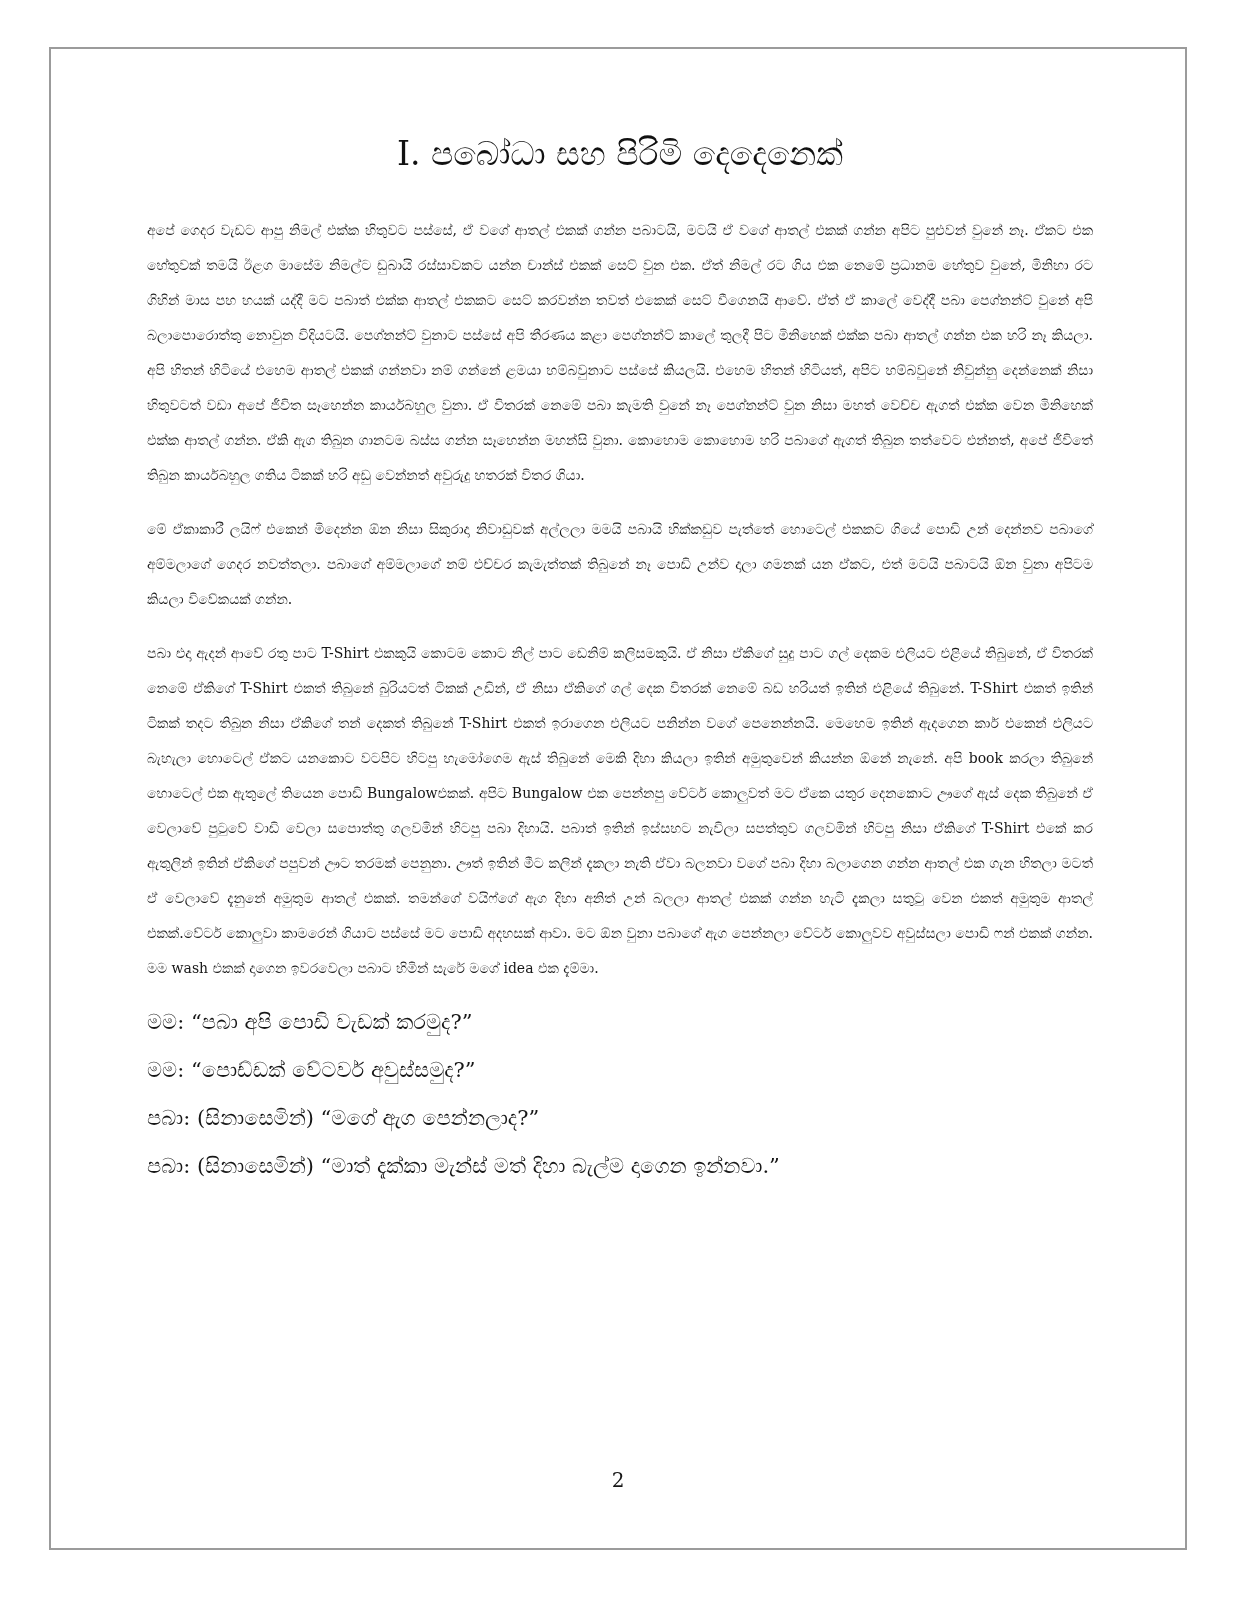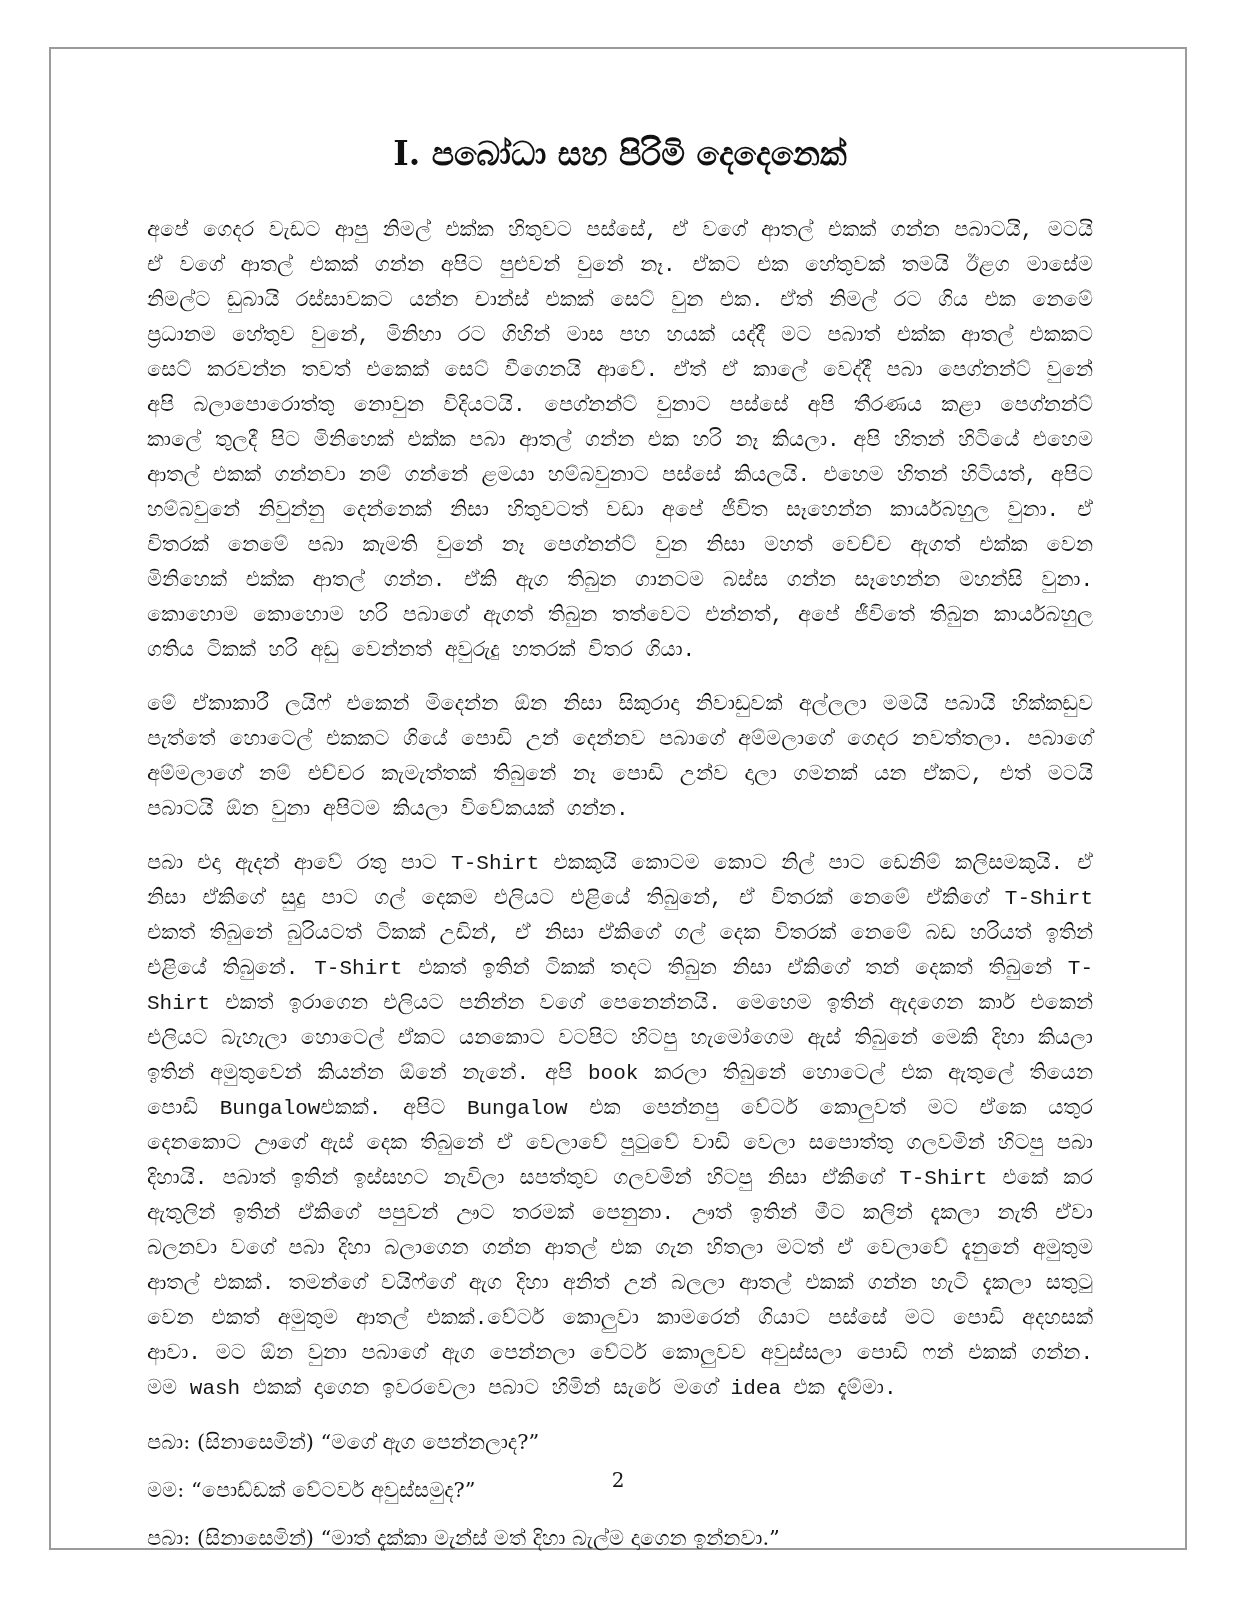"I. පබෝධා සහ පිරිමි දෙදෙනෙක්" .doc-title { font-weight: bold -> normal }
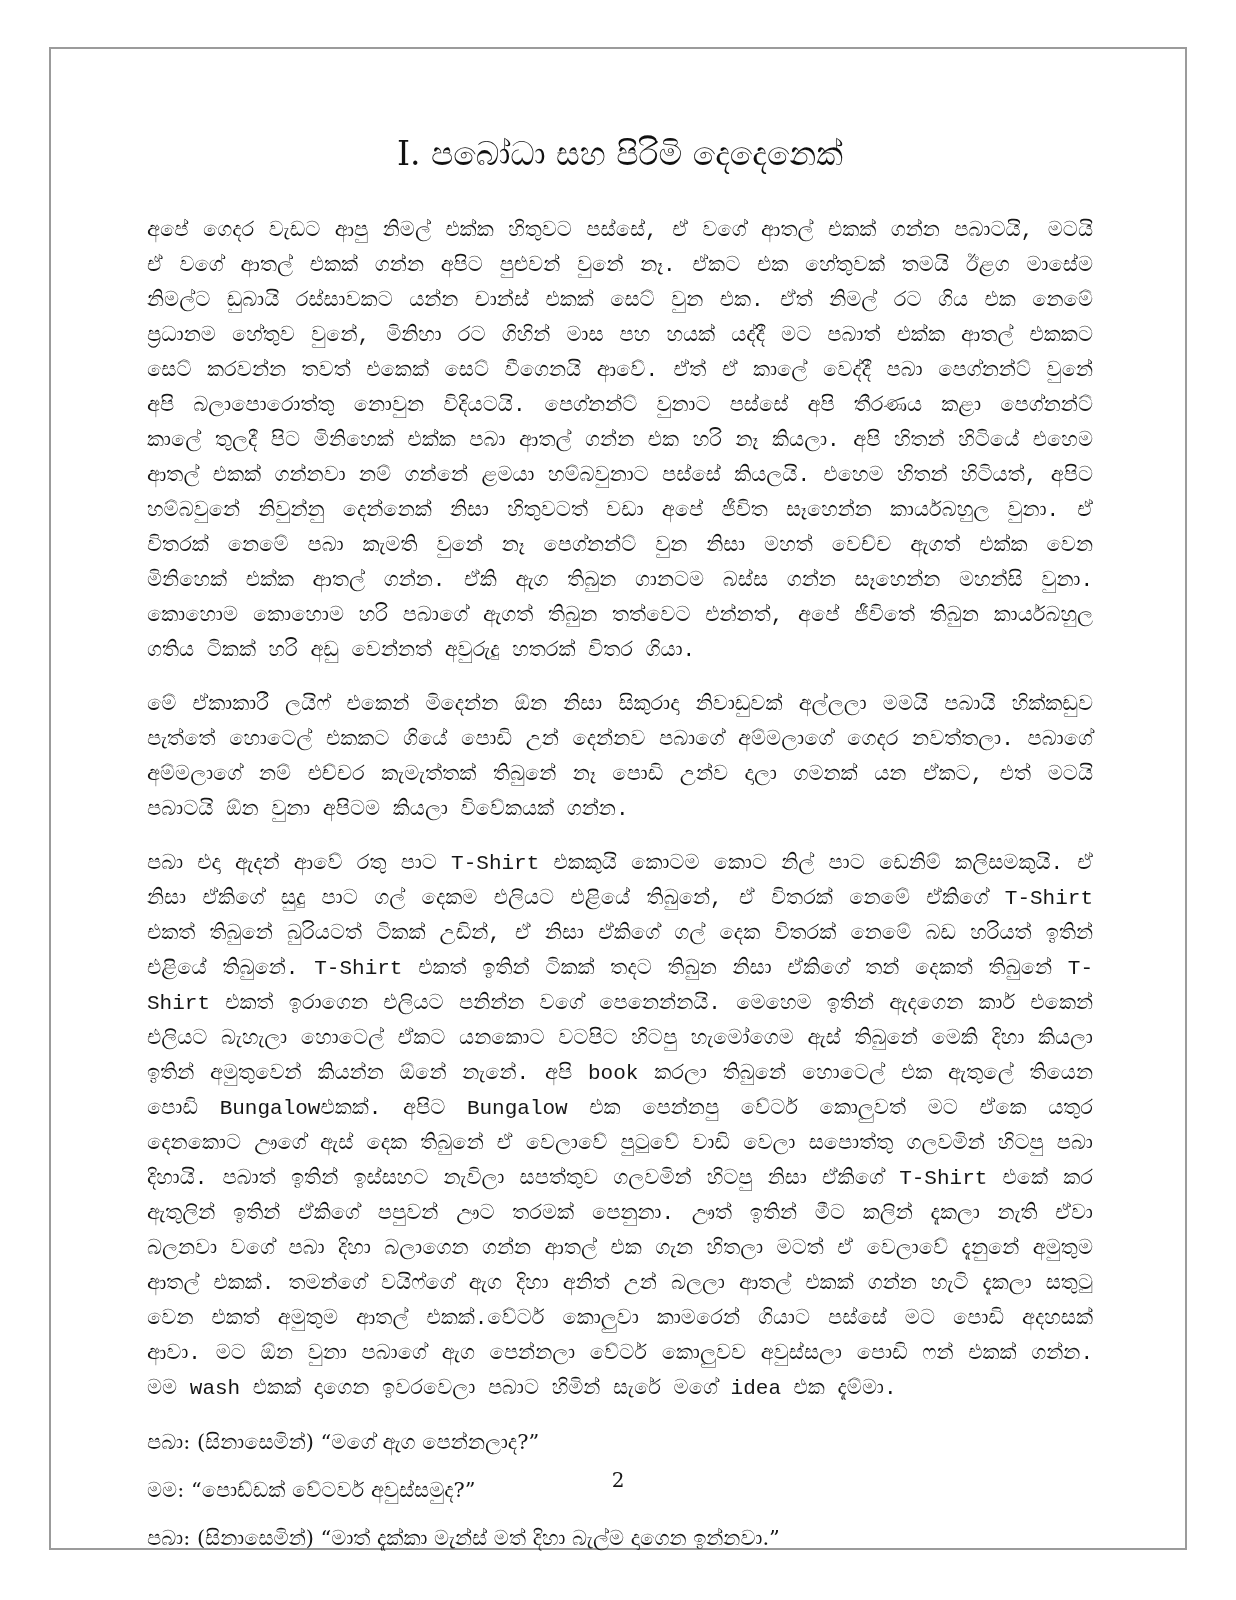"අපේ ගෙදර වැඩට ආපු නිමල්" .body-par { font-family: Liberation Mono, monospace -> none; font-size: 21px -> 14px }
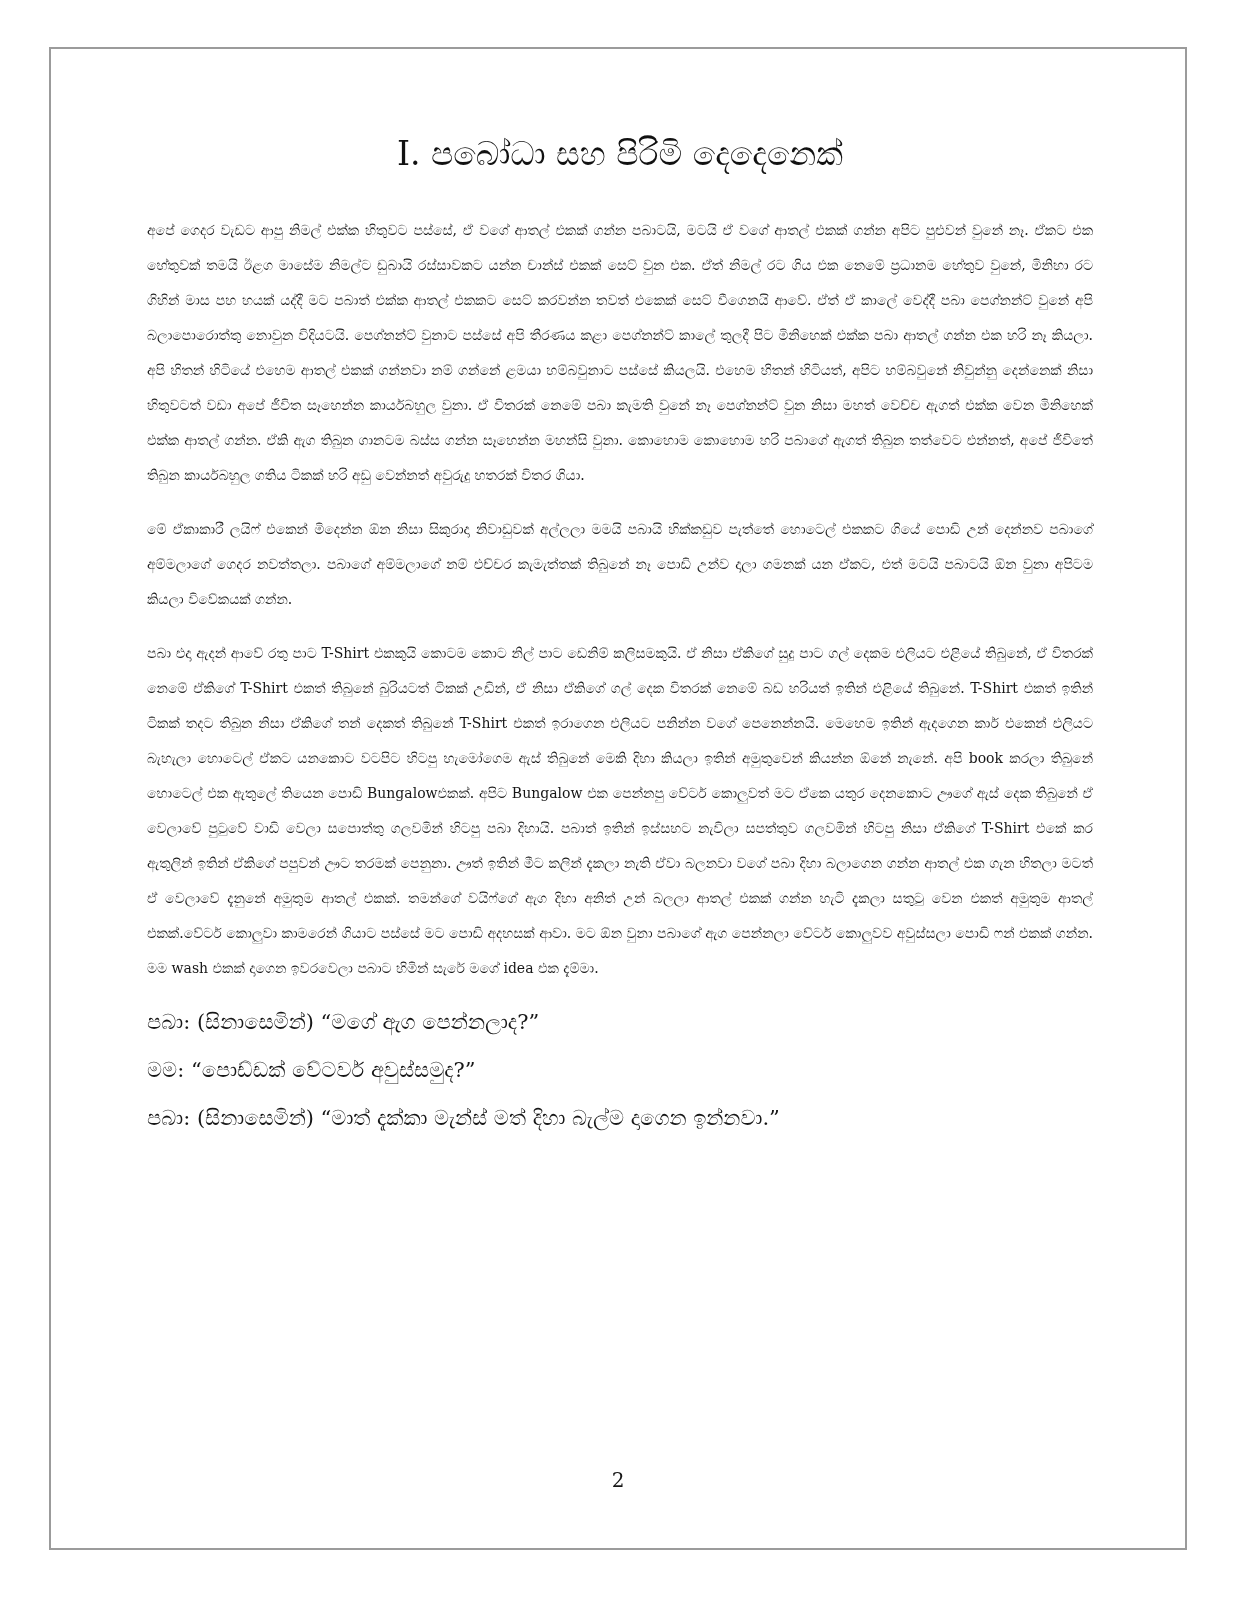"මම: “පබා අපි පොඩි වැඩක්" p.dialogue-line { html: none -> <p>මම: “පබා අපි පොඩි වැඩක් කරමුද?”</p> }
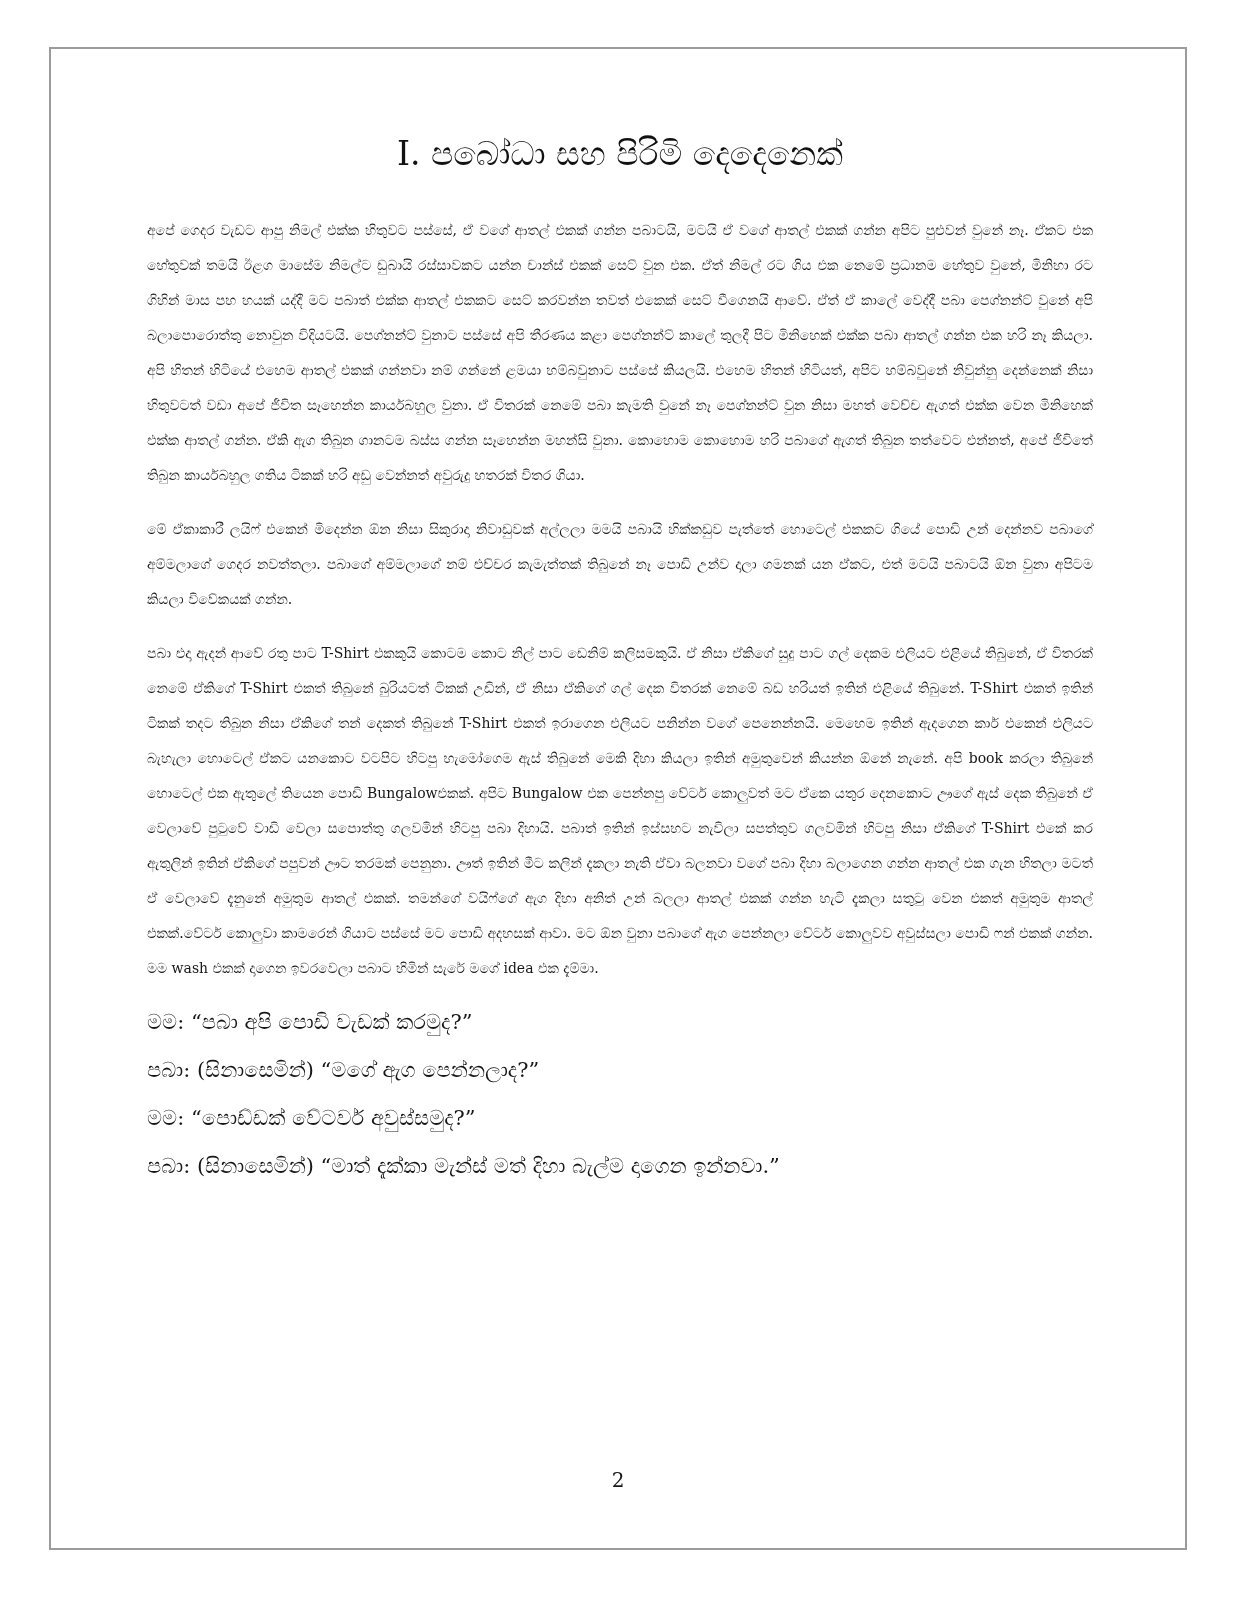"පබා: (සිනාසෙමින්) “මගේ ඇග පෙන්නලාද?”" p.dialogue-line { order: before "මම: “පොඩ්ඩක් වේටර්ව අවුස්සමුද?”" -> after "මම: “පොඩ්ඩක් වේටර්ව අවුස්සමුද?”" }
